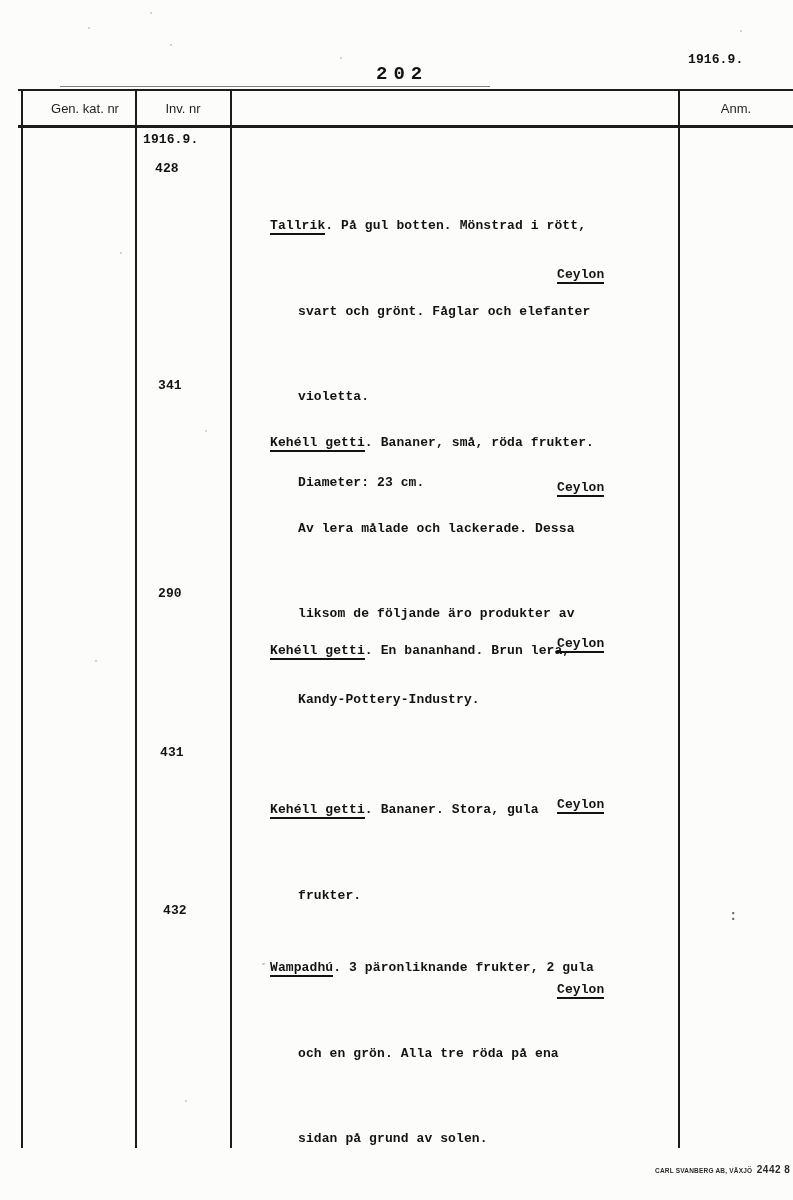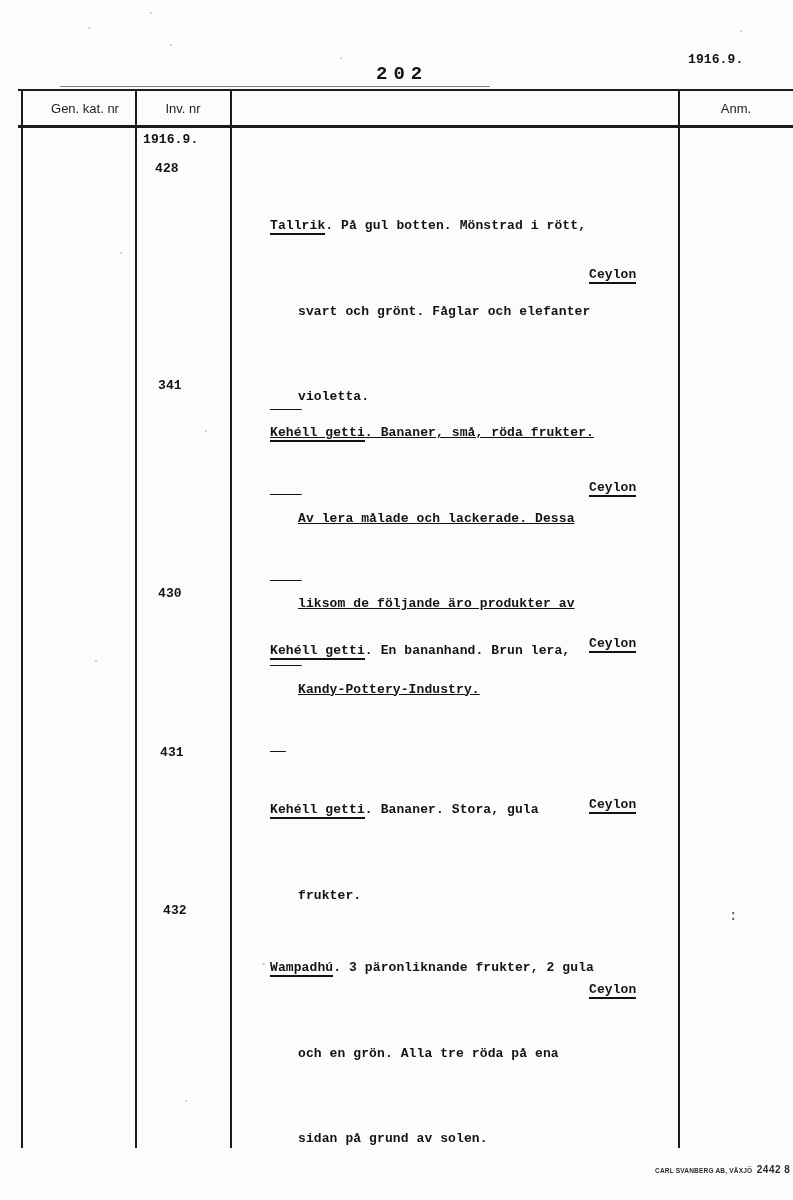"Ceylon" .origin { left: 589px -> 557px }
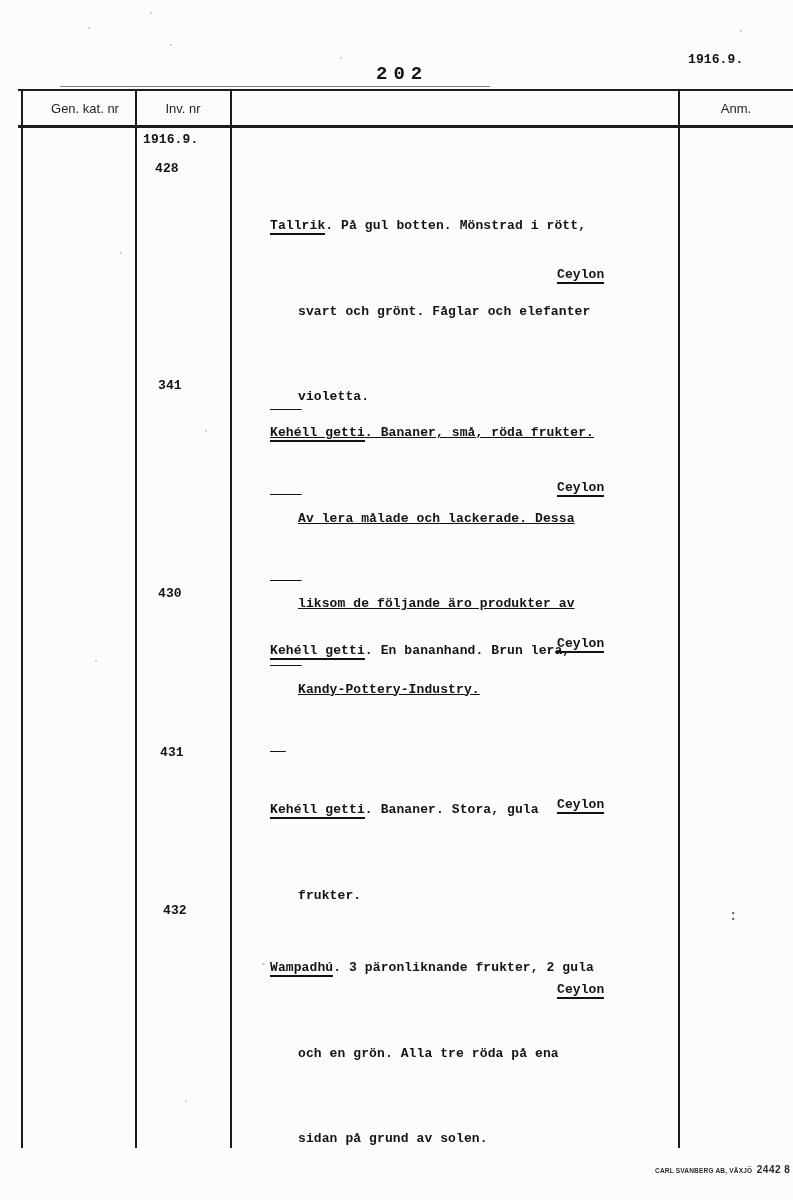"Kehéll getti. Bananer, små, röda" .entry-429 { text-decoration: underline -> none; top: 362px -> 372px }
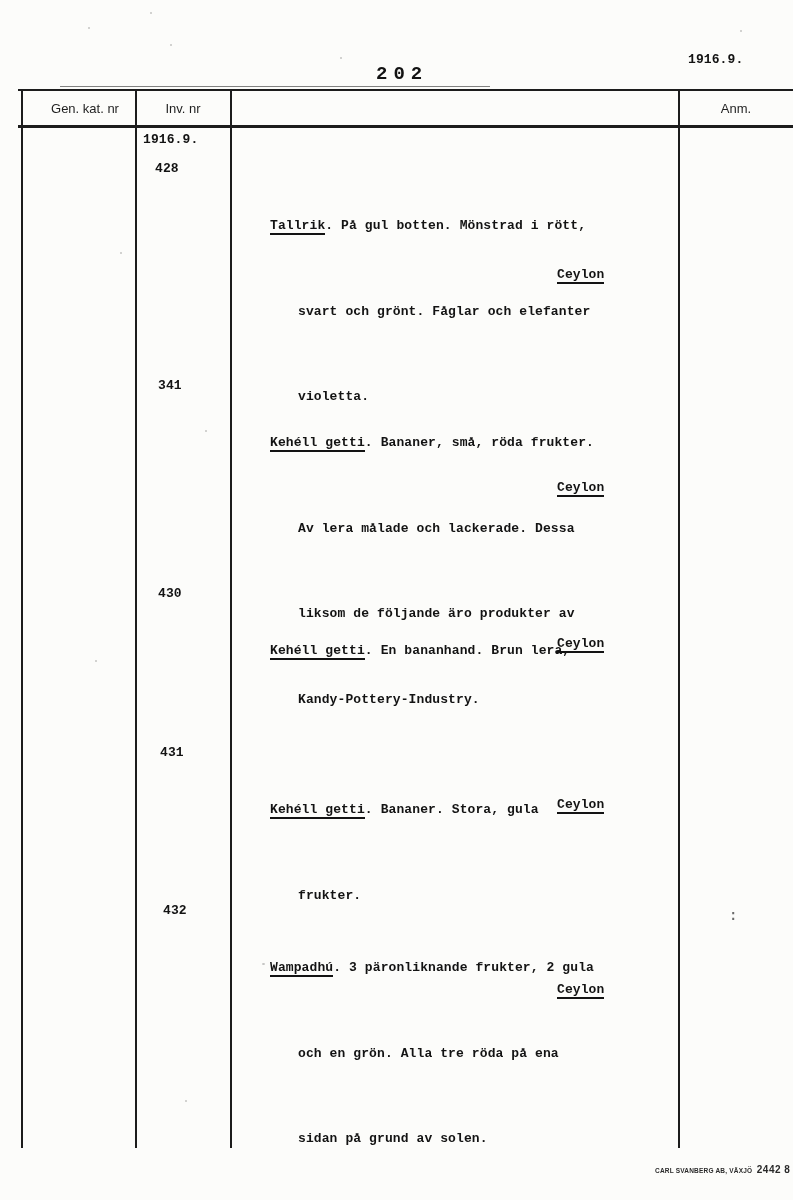"Diameter: 23 cm." div.cont { html: none -> <div>Diameter: 23 cm.</div> }
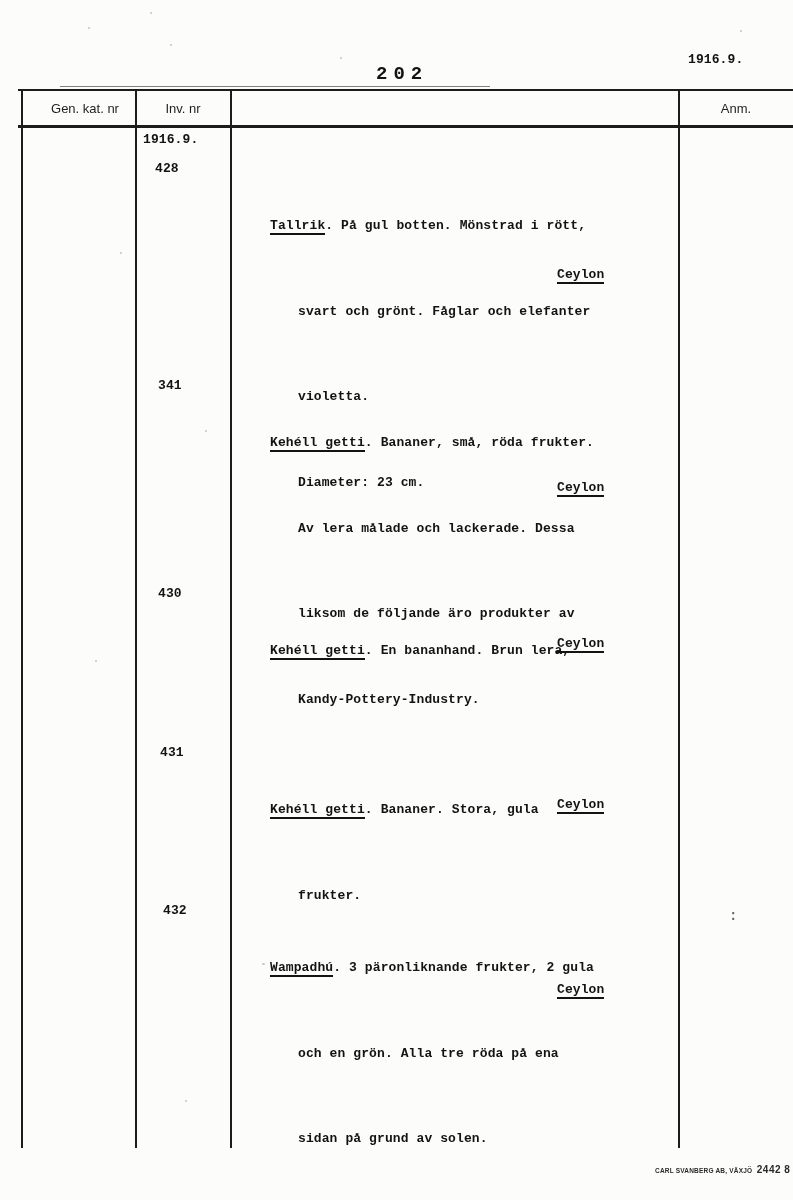"430" div.tw { text: 430 -> 290 }
